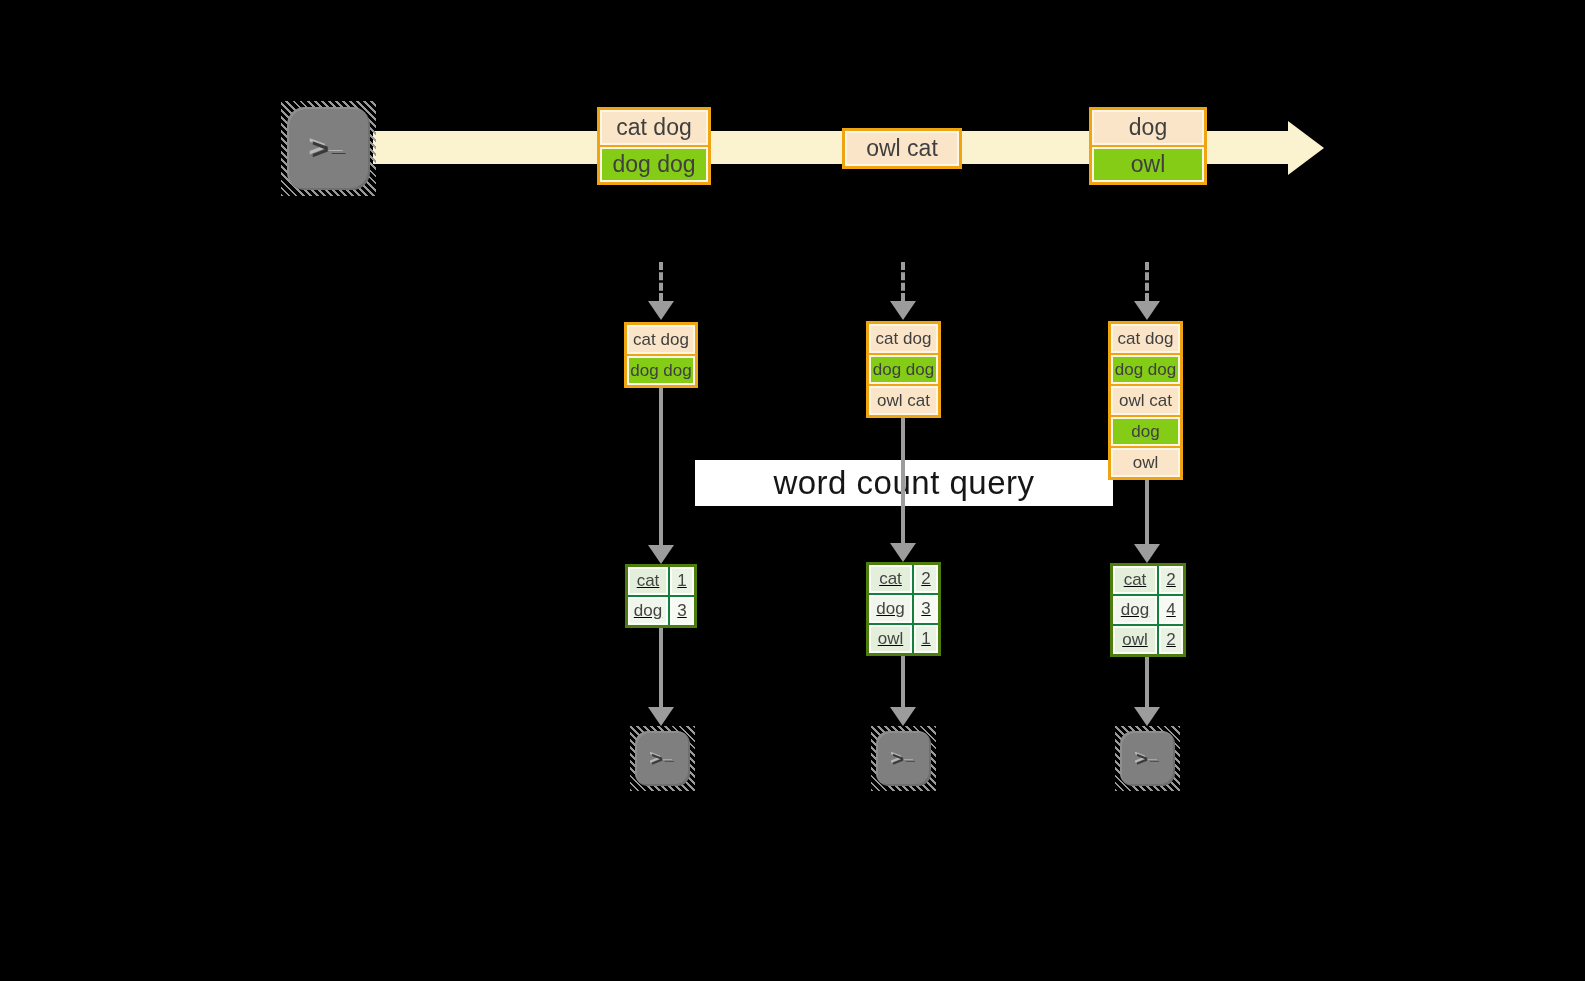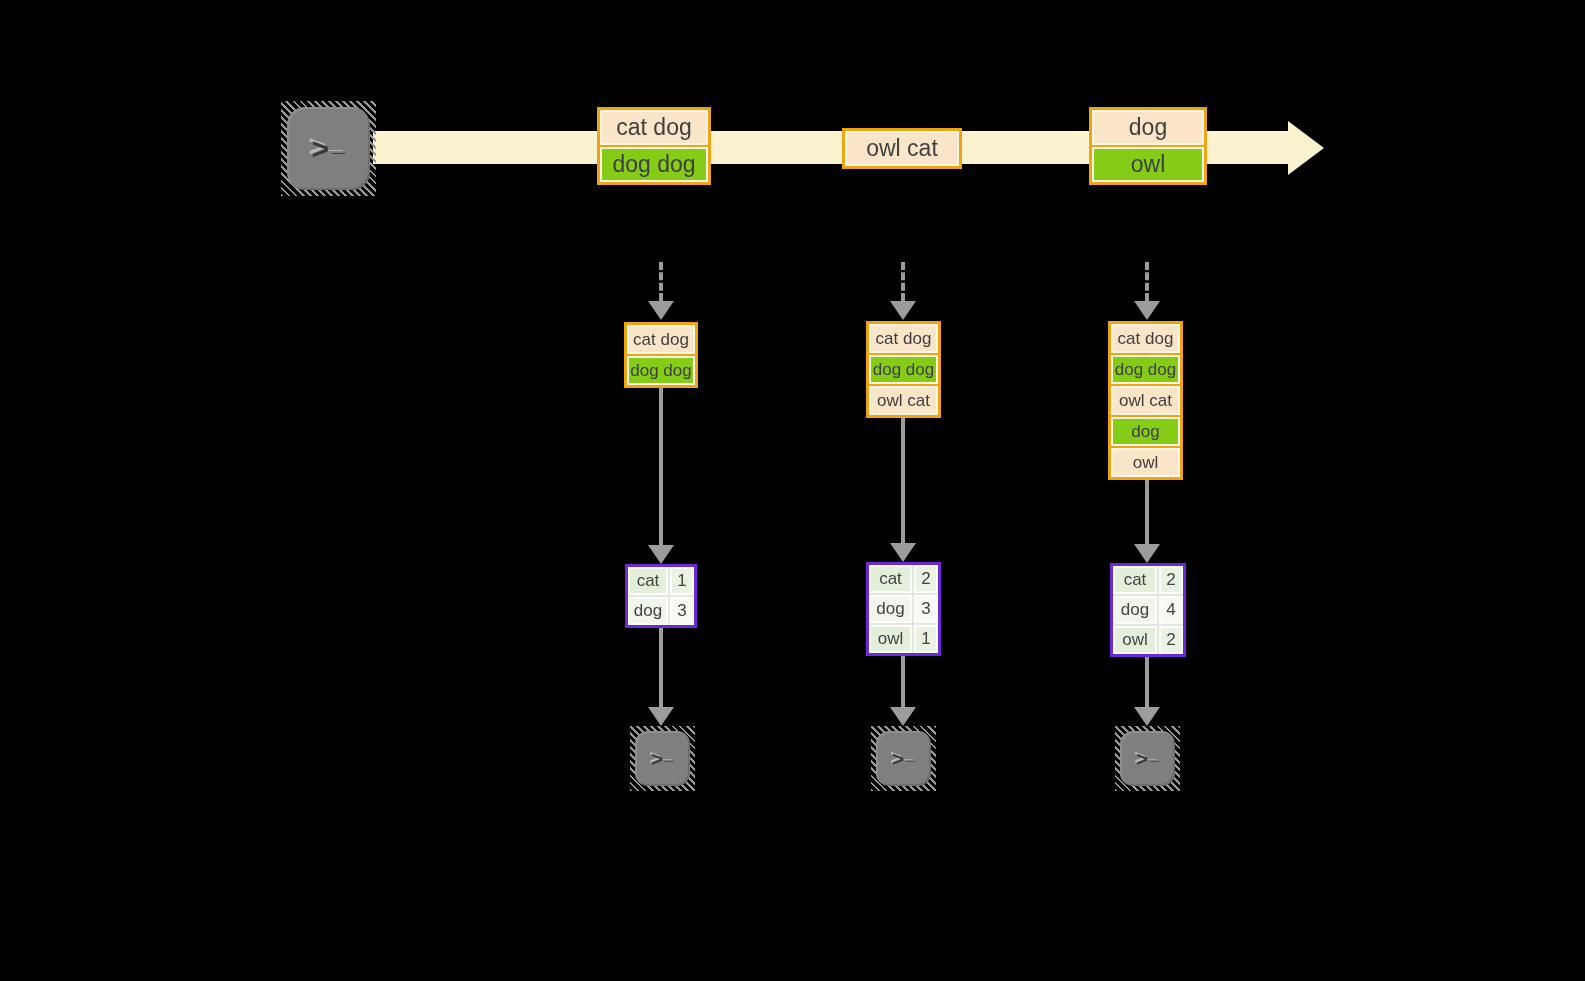"word count query" div.query-banner { html: none -> <div> <span>word count query</span> </div> }
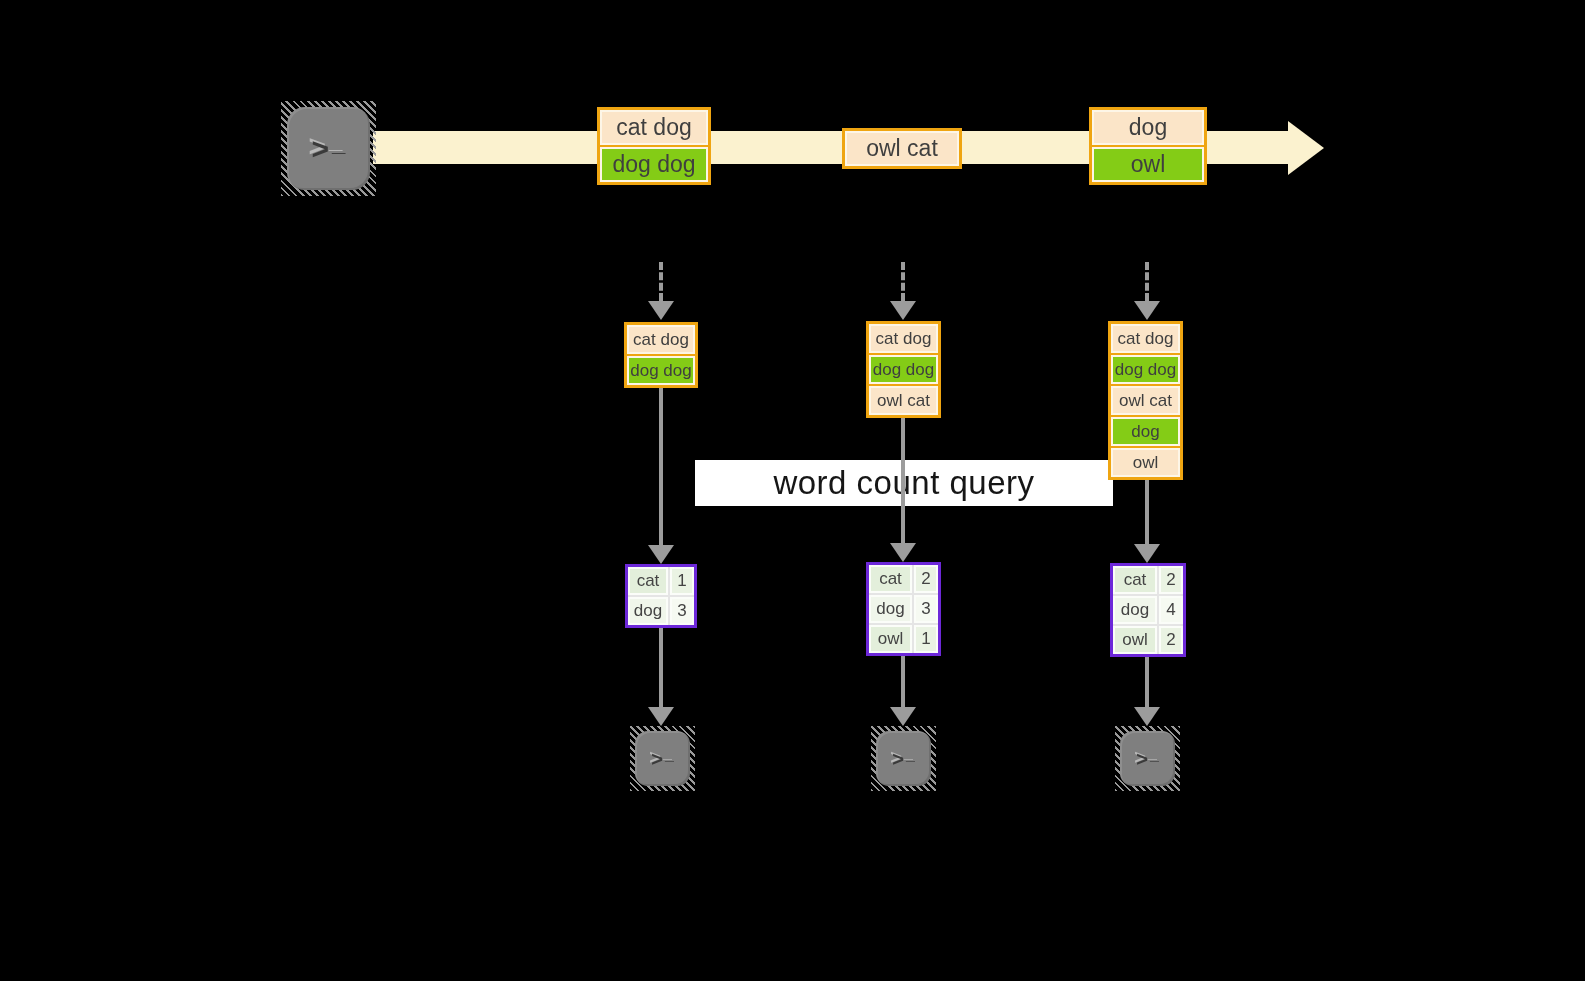"cat" .gtable { background: #e5e5e5 -> #15803d; border: 3px solid #6d28d9 -> 3px solid #4d7c0f; text-decoration: none -> underline }
